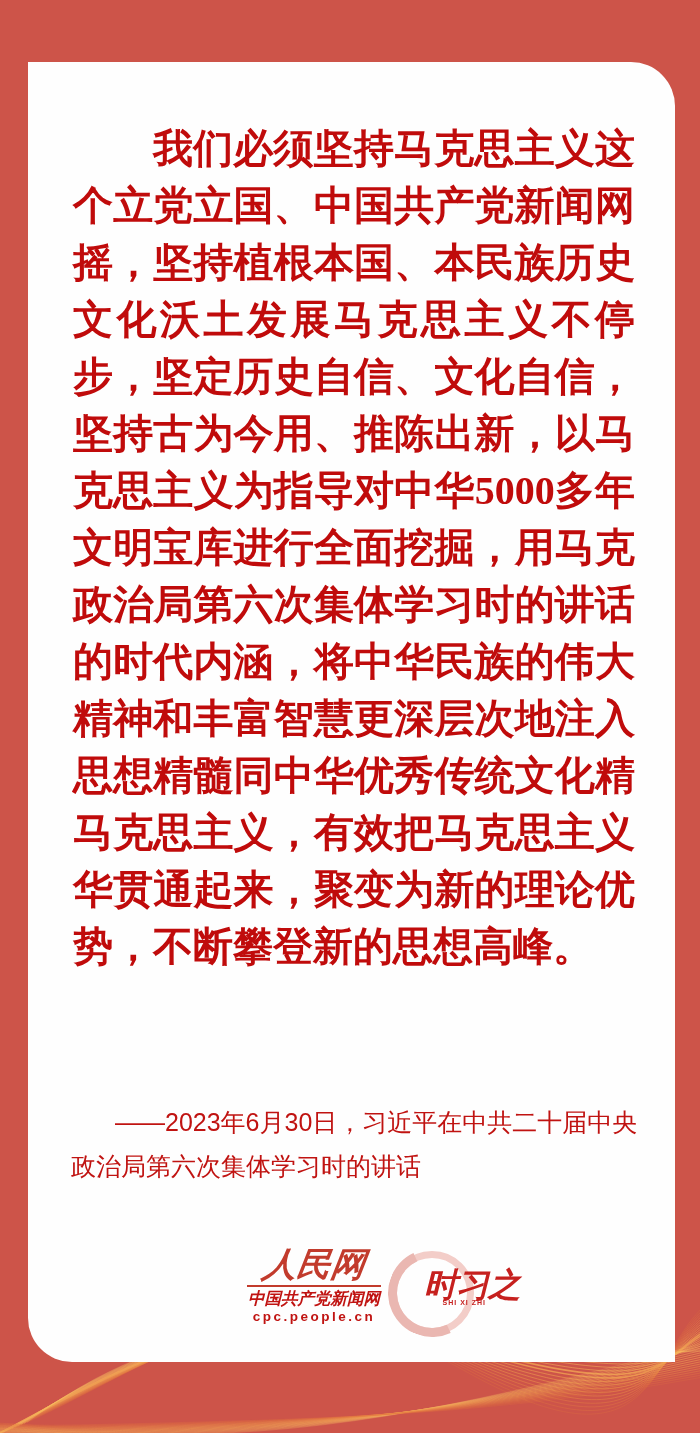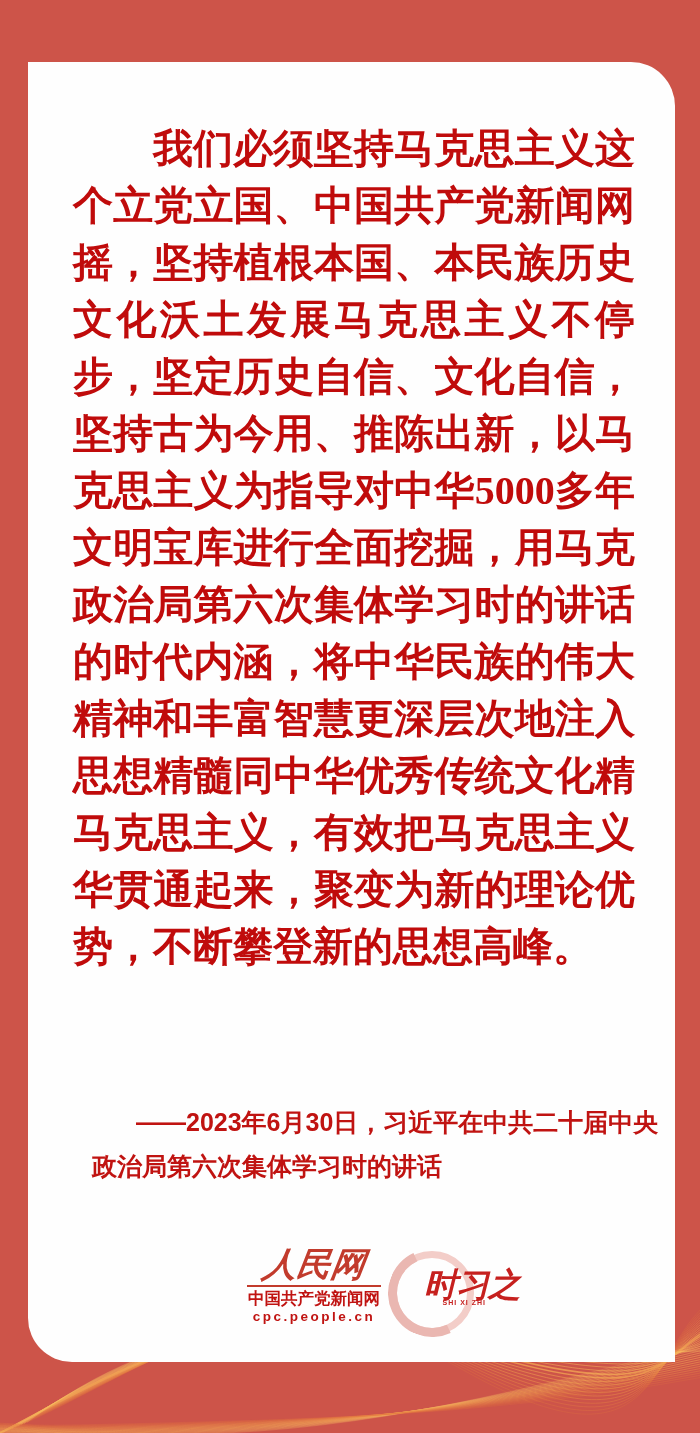"——2023年6月30日，习近平在中共二十届中央" .attribution { font-weight: bold -> normal; left: 64px -> 43px }
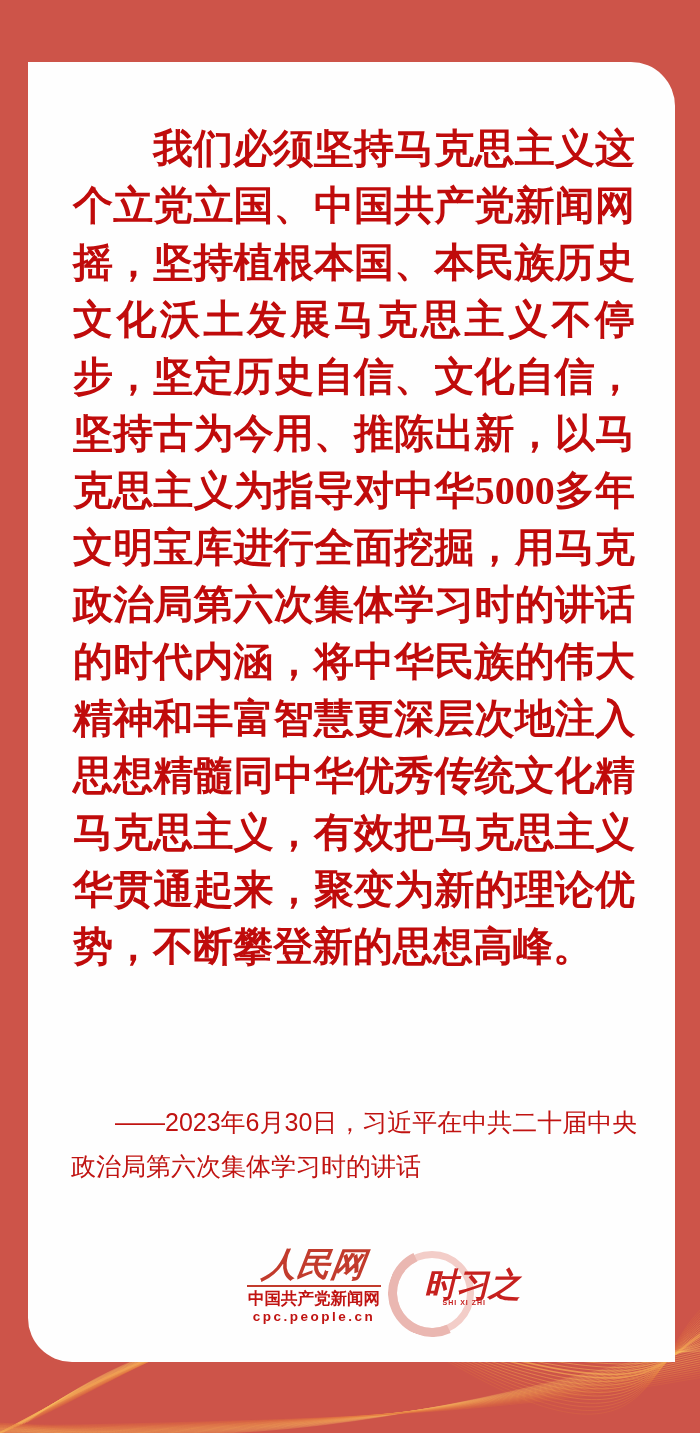"中国共产党新闻网" .people-sitename { font-style: none -> italic }
